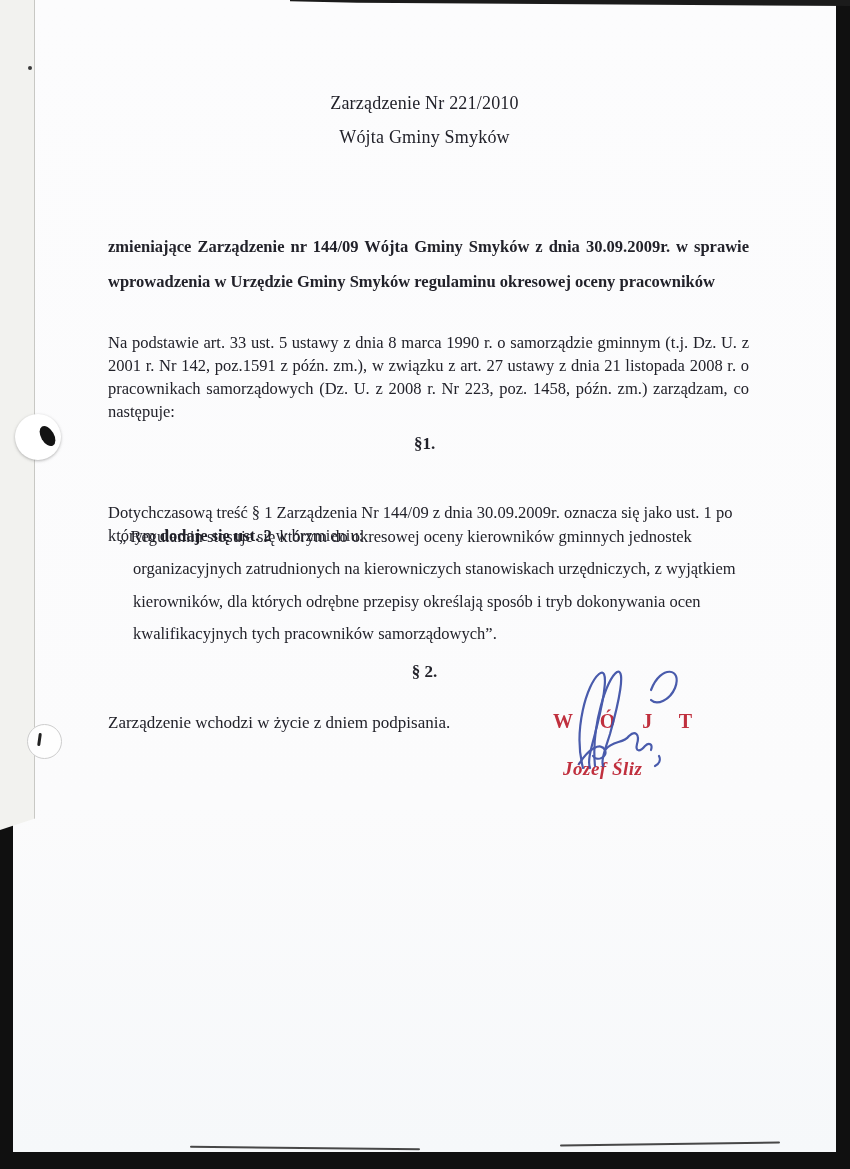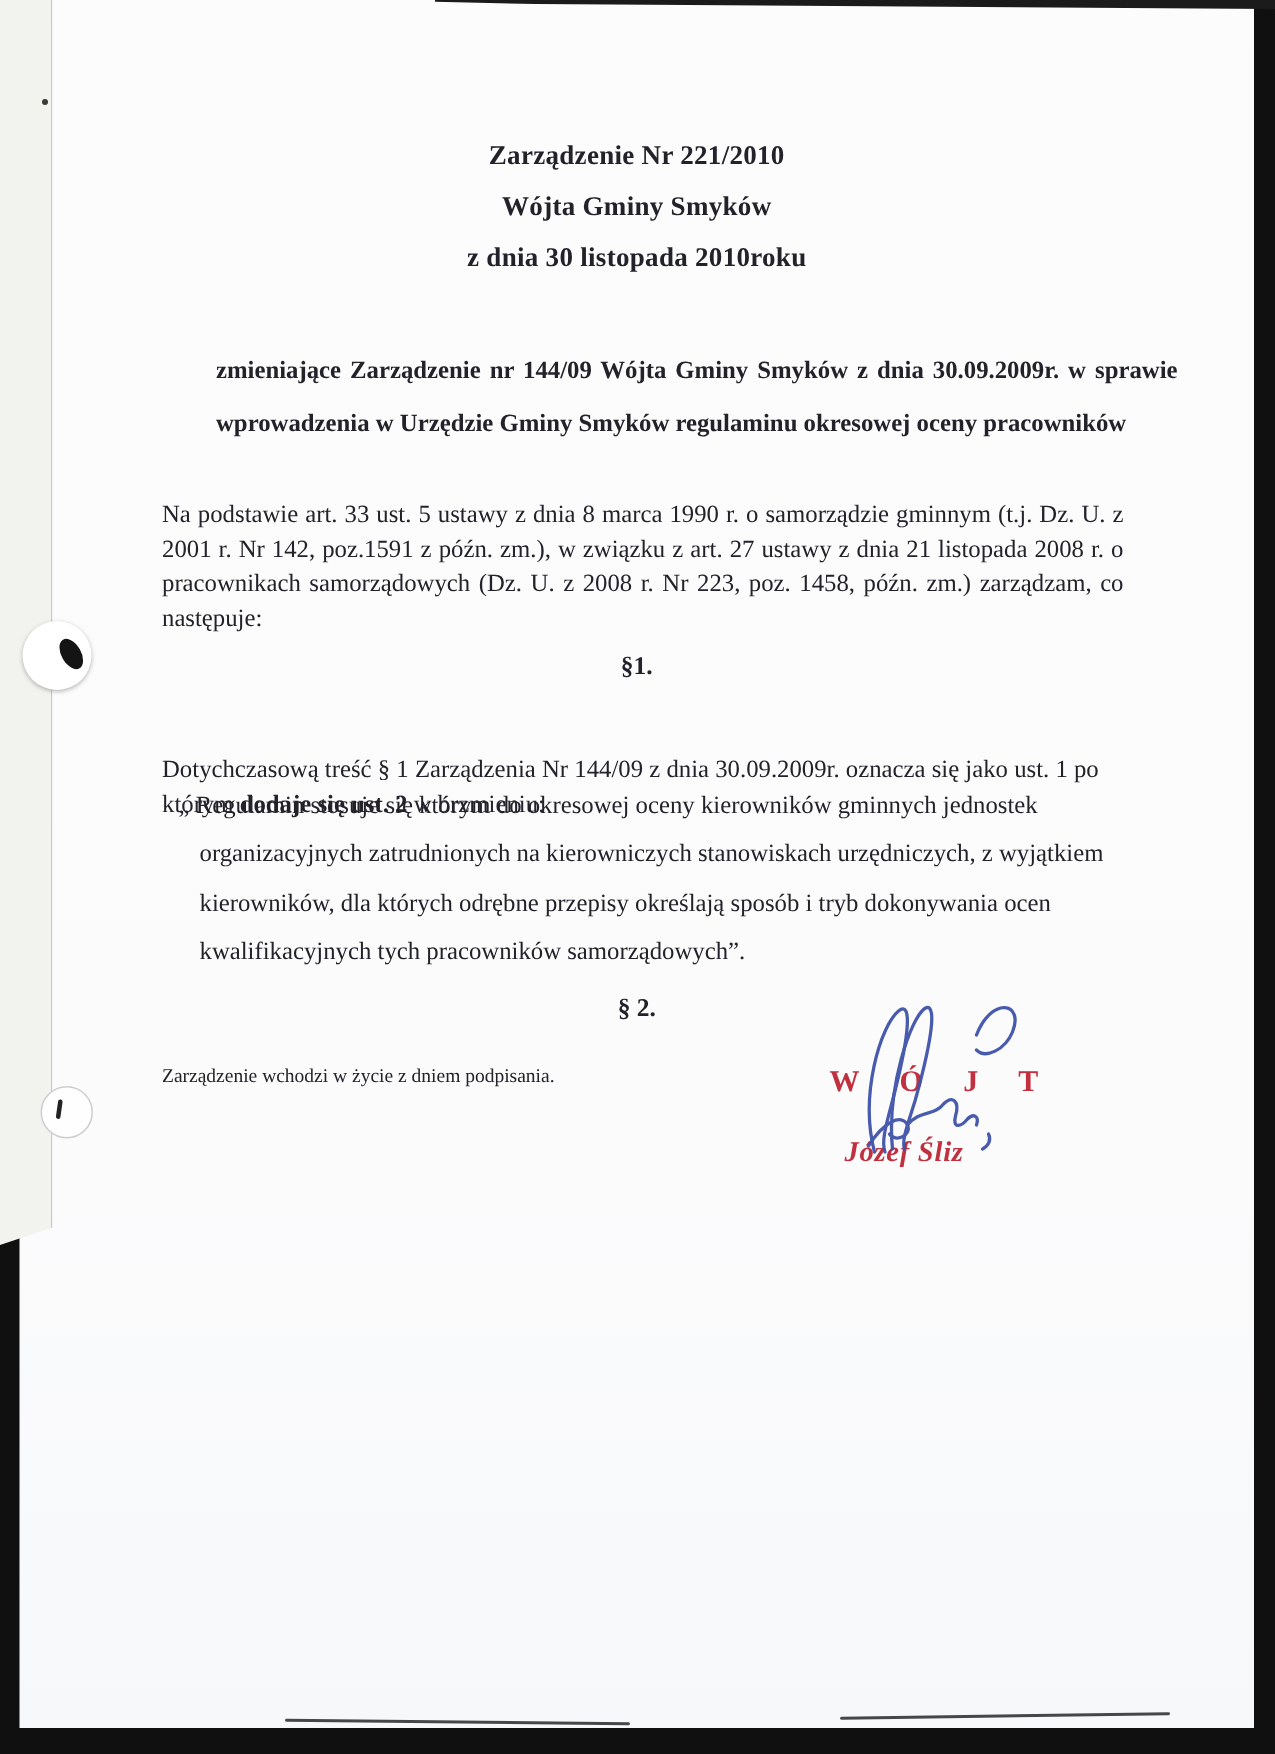"Zarządzenie Nr 221/2010" .doc-title { font-weight: bold -> normal }
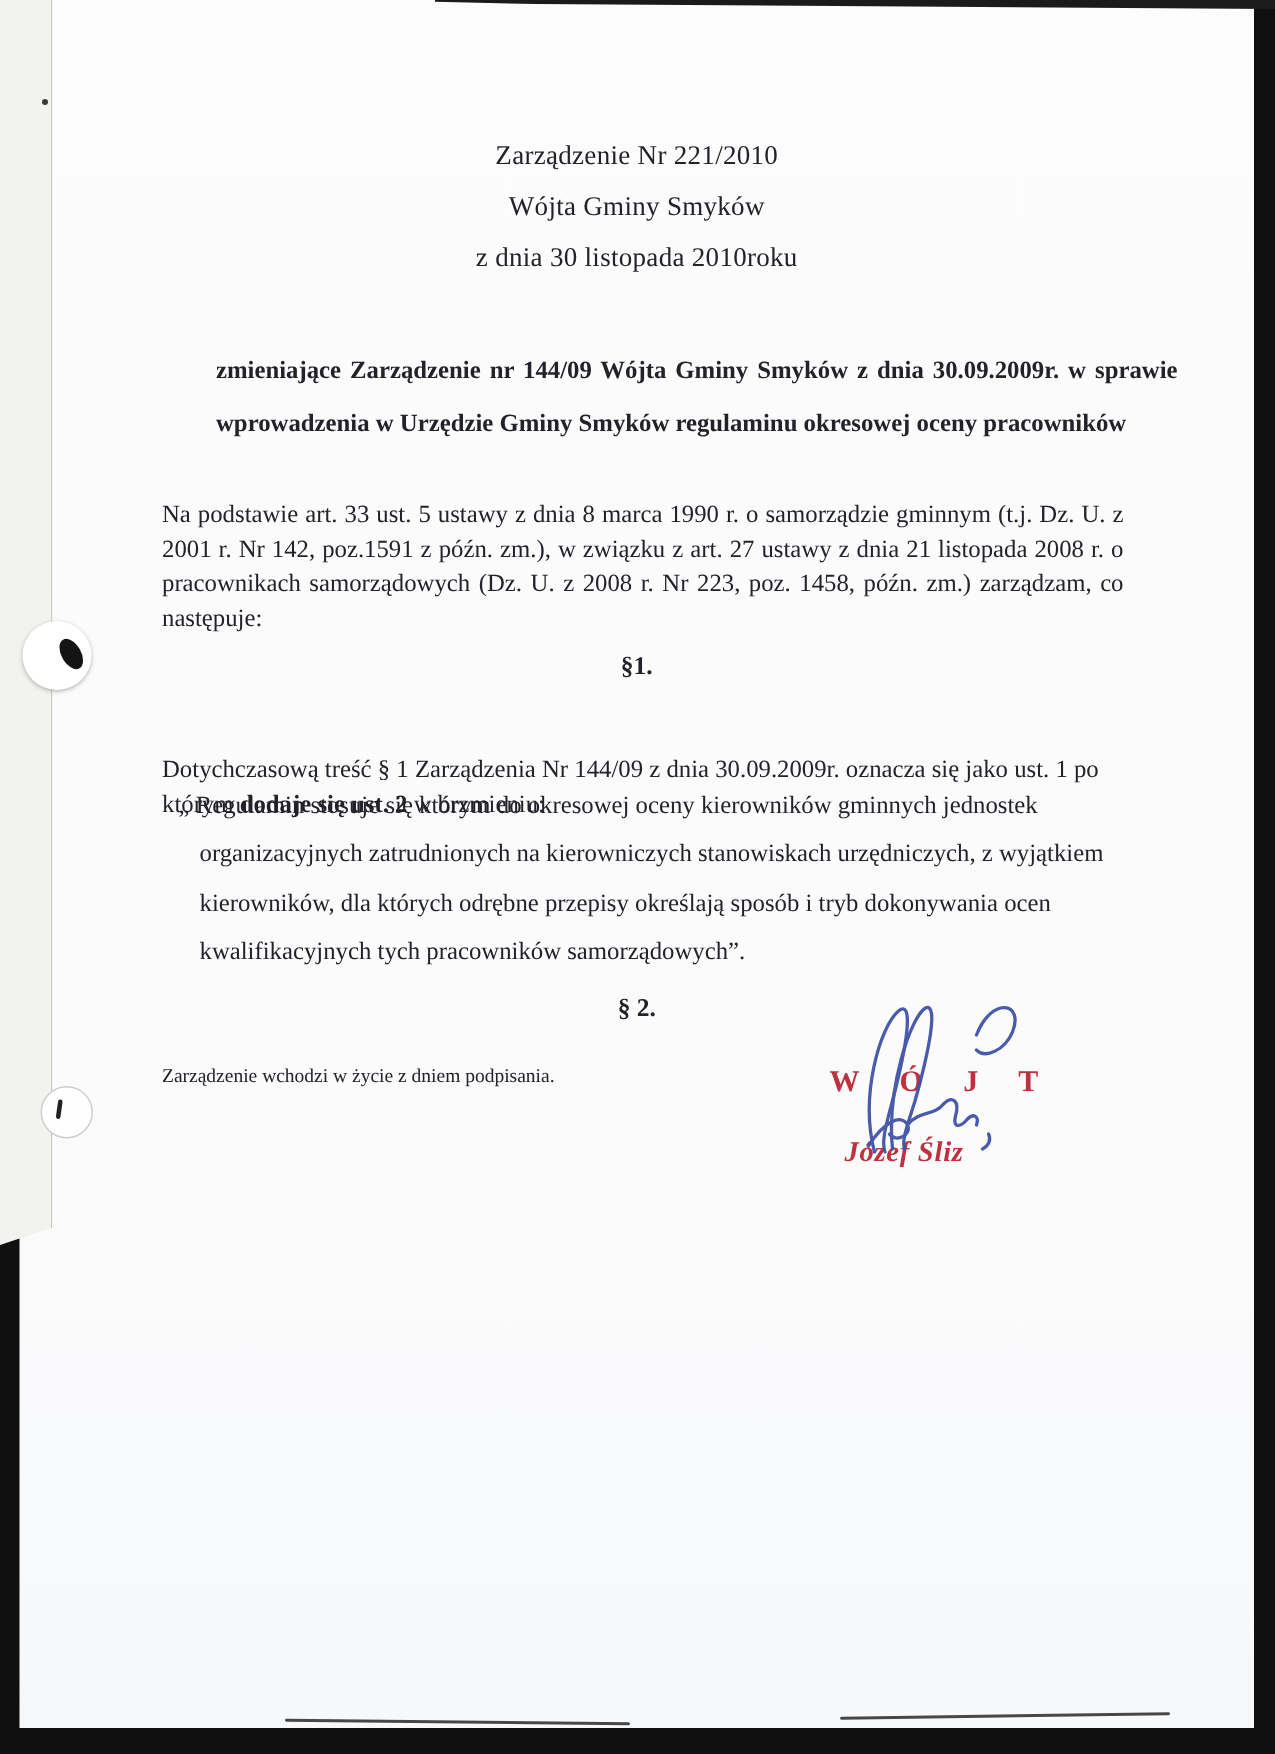"z dnia 30 listopada 2010roku" div { html: <div>z dnia 30 listopada 2010roku</div> -> none }
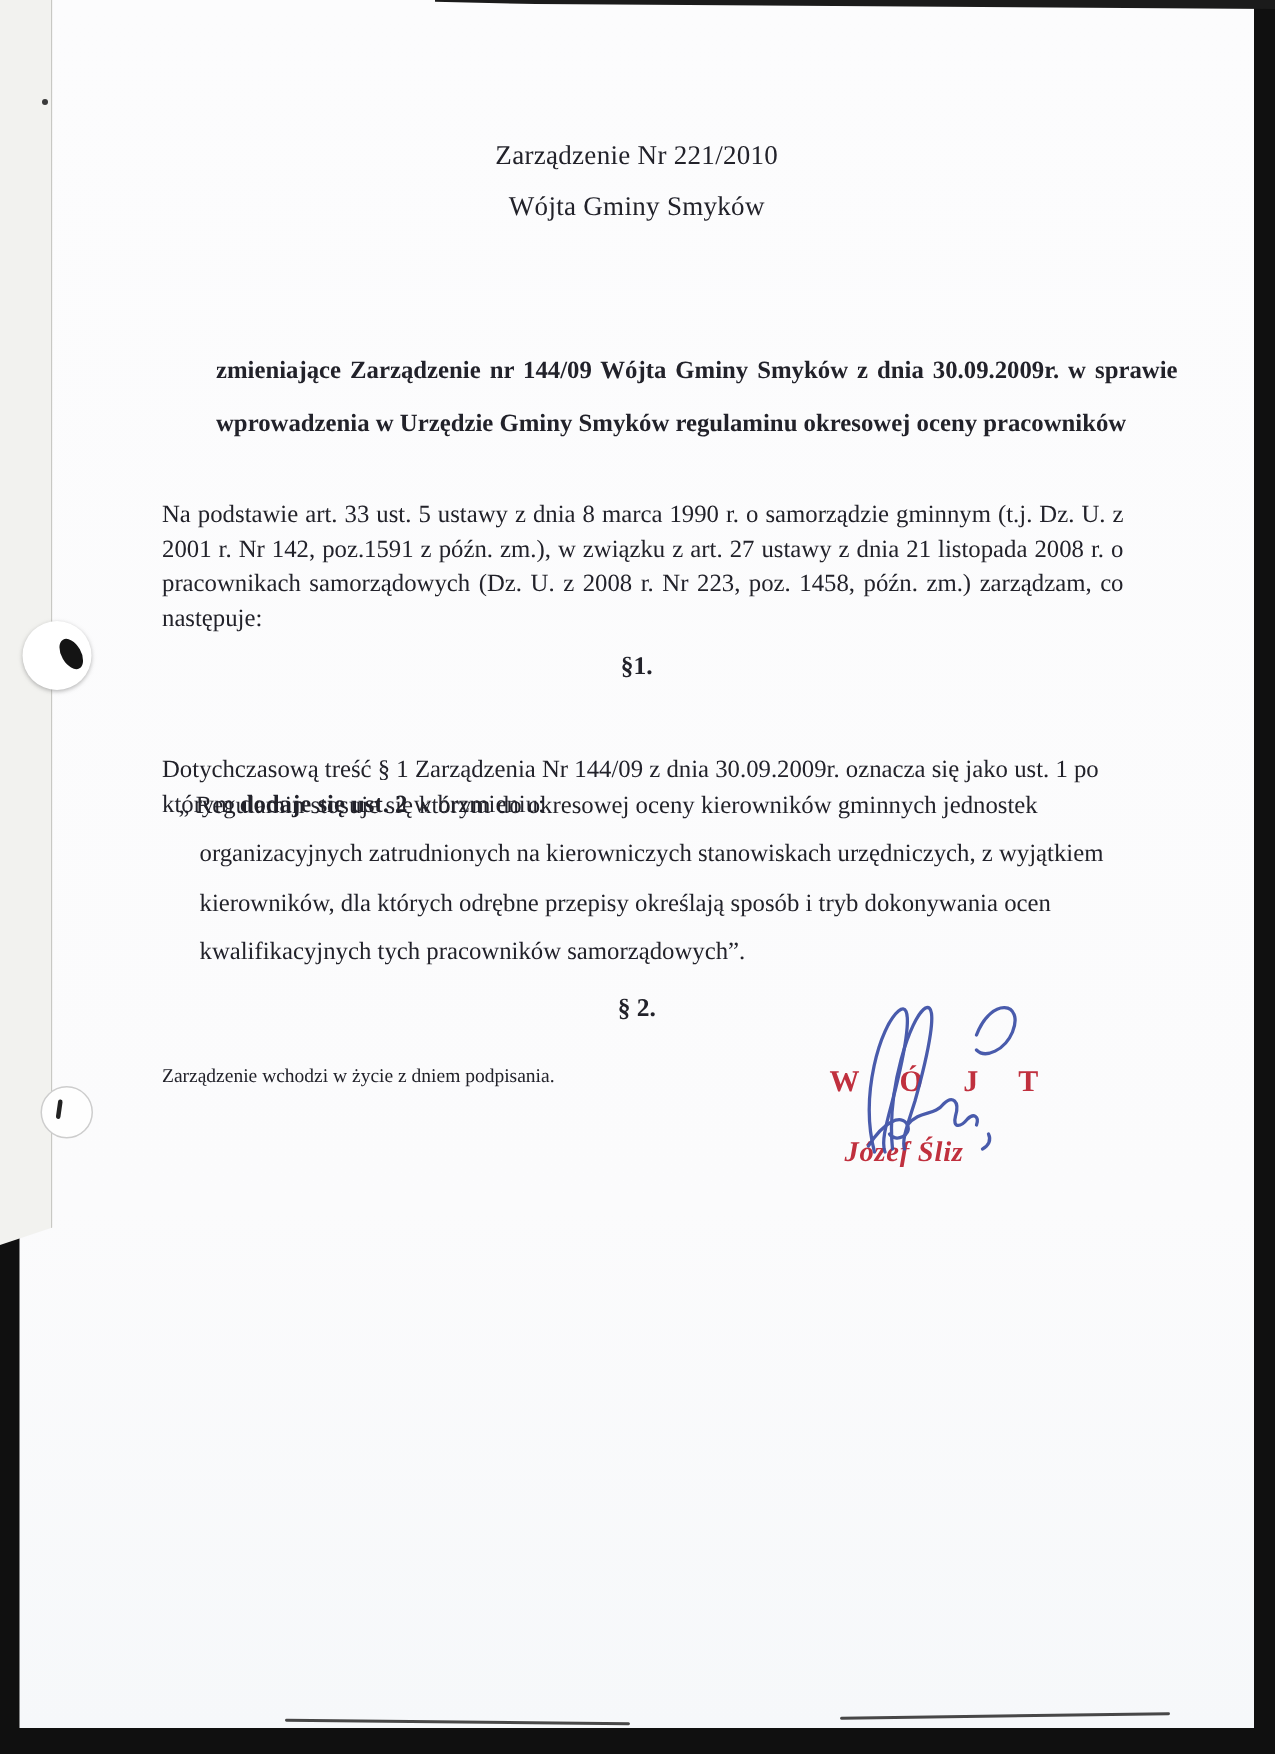"zmieniające Zarządzenie nr 144/09 Wójta" .subject { margin-left: 36px -> none }
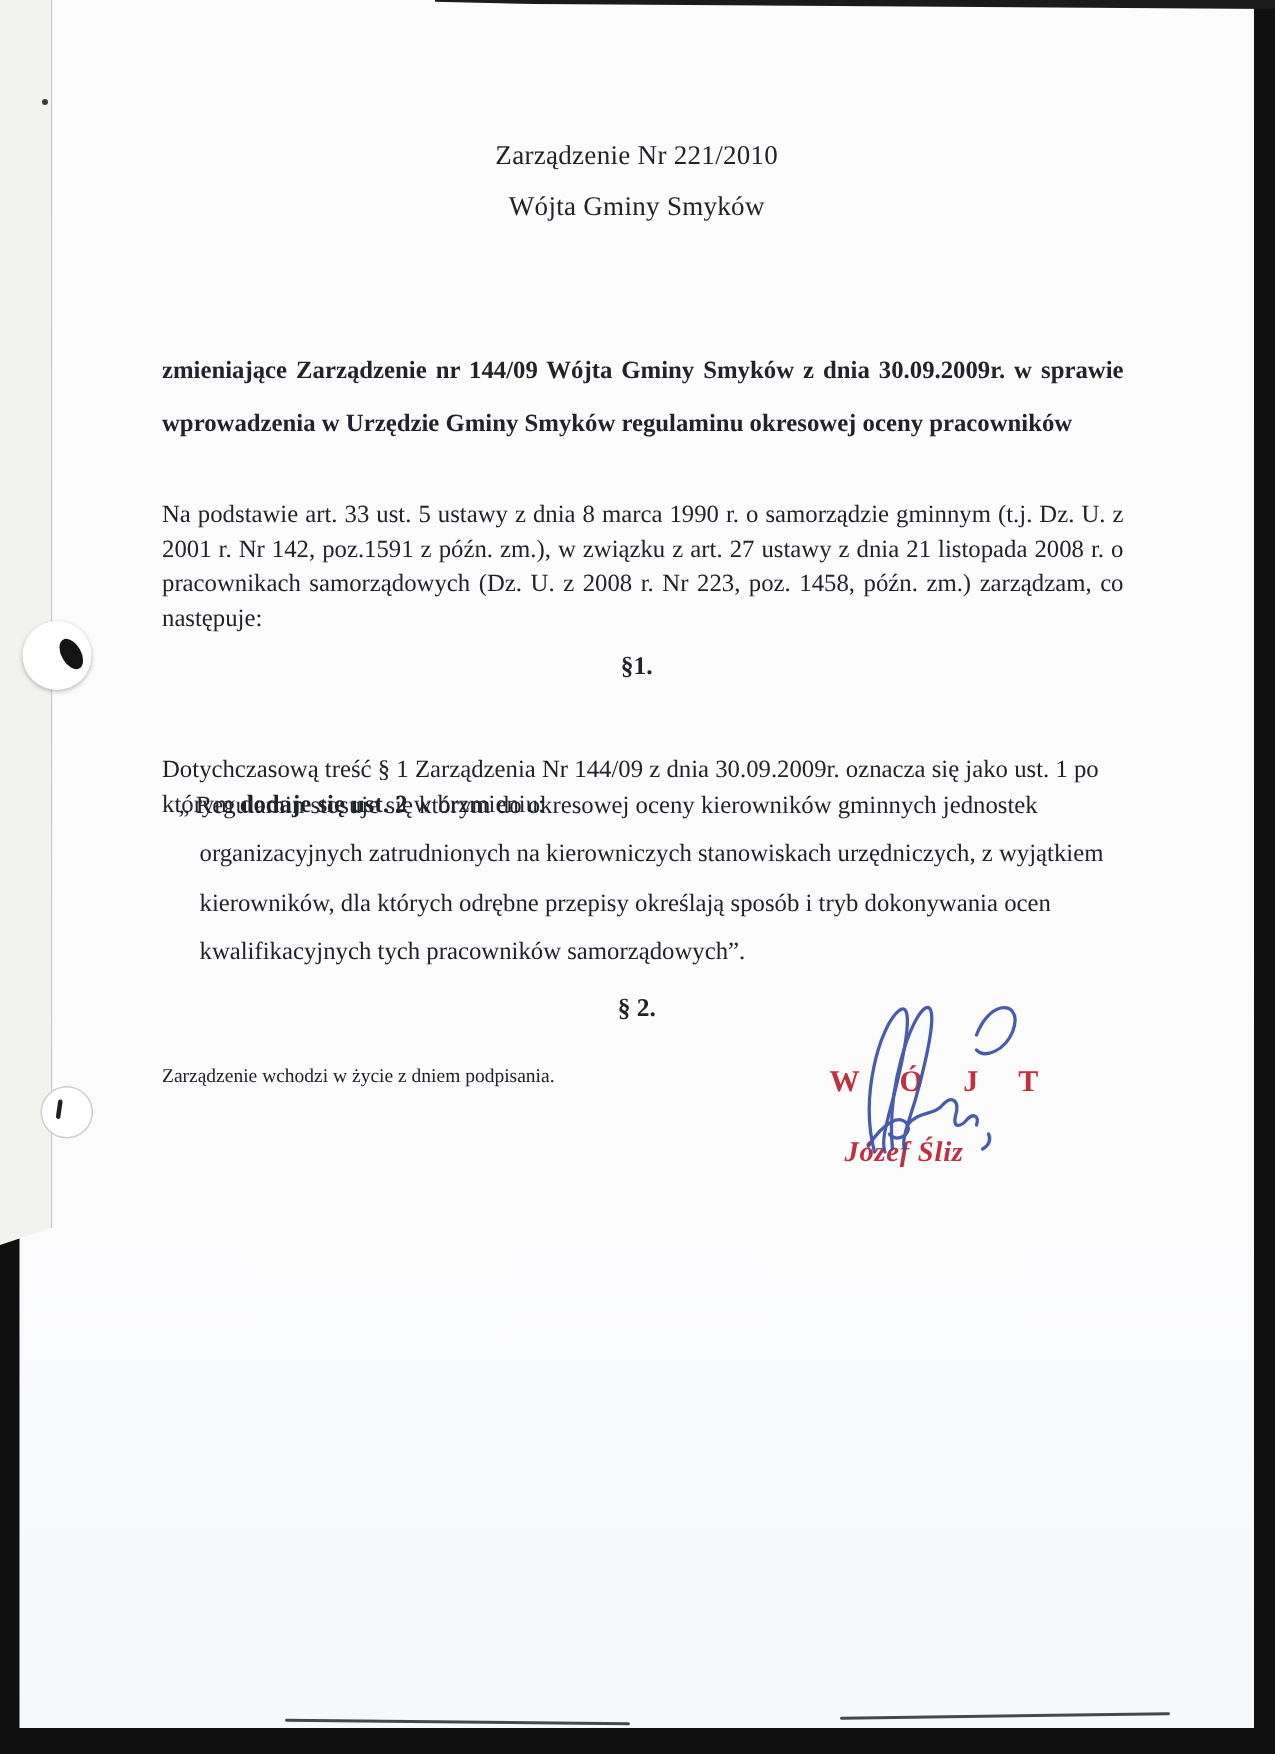"Zarządzenie wchodzi w życie z" .closing { font-size: 13px -> 17px }
